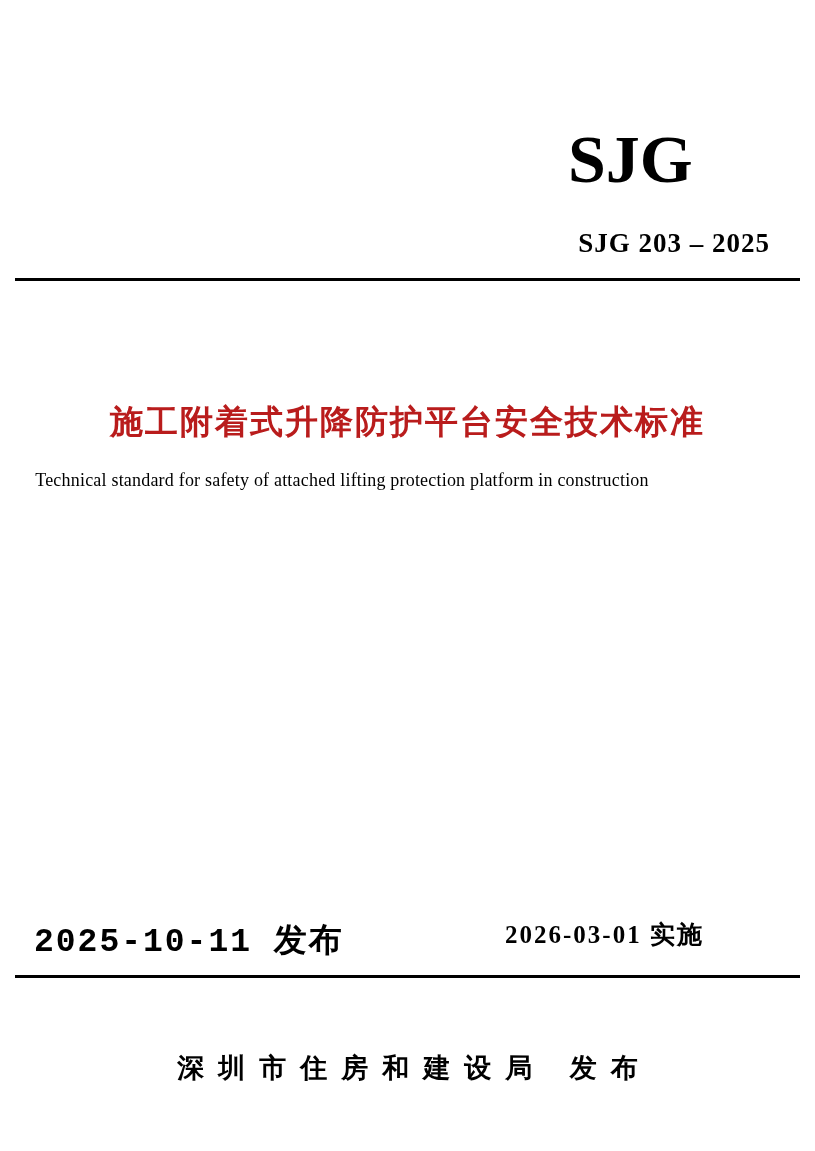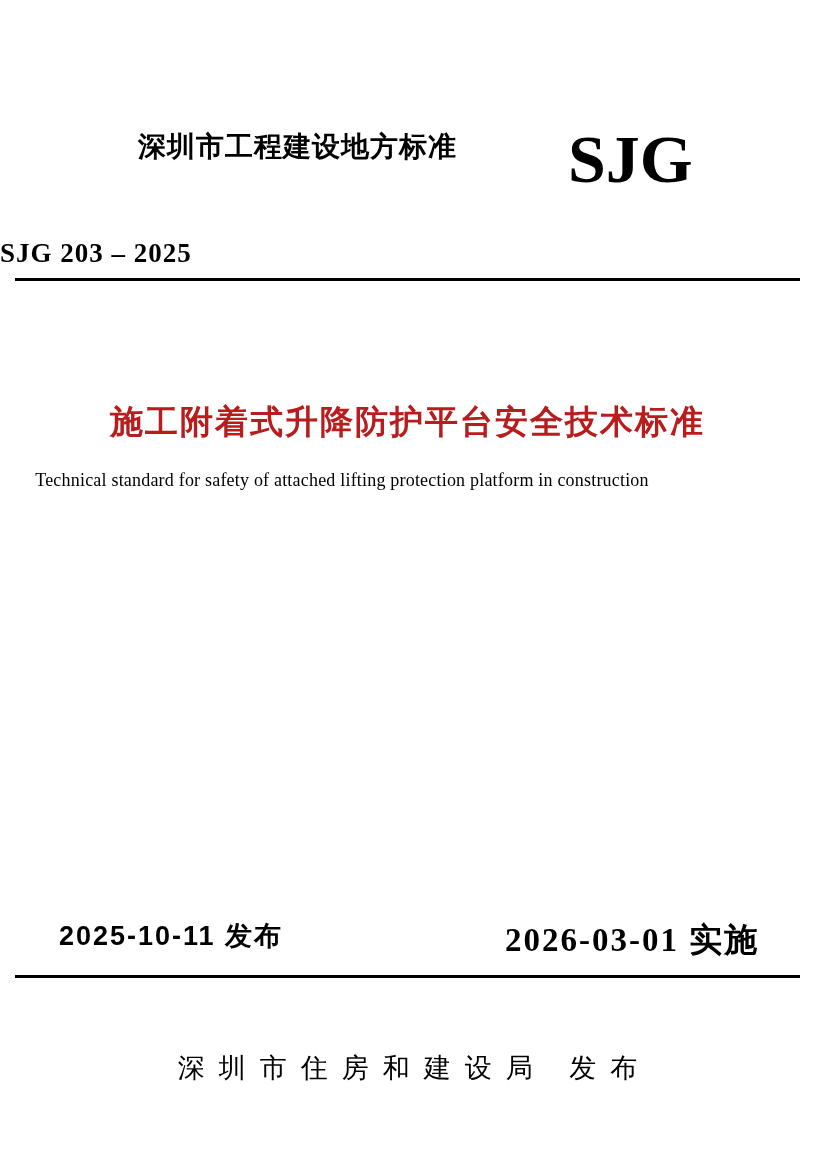"深圳市工程建设地方标准" div.std-category { html: <div>深圳市工程建设地方标准</div> -> none }
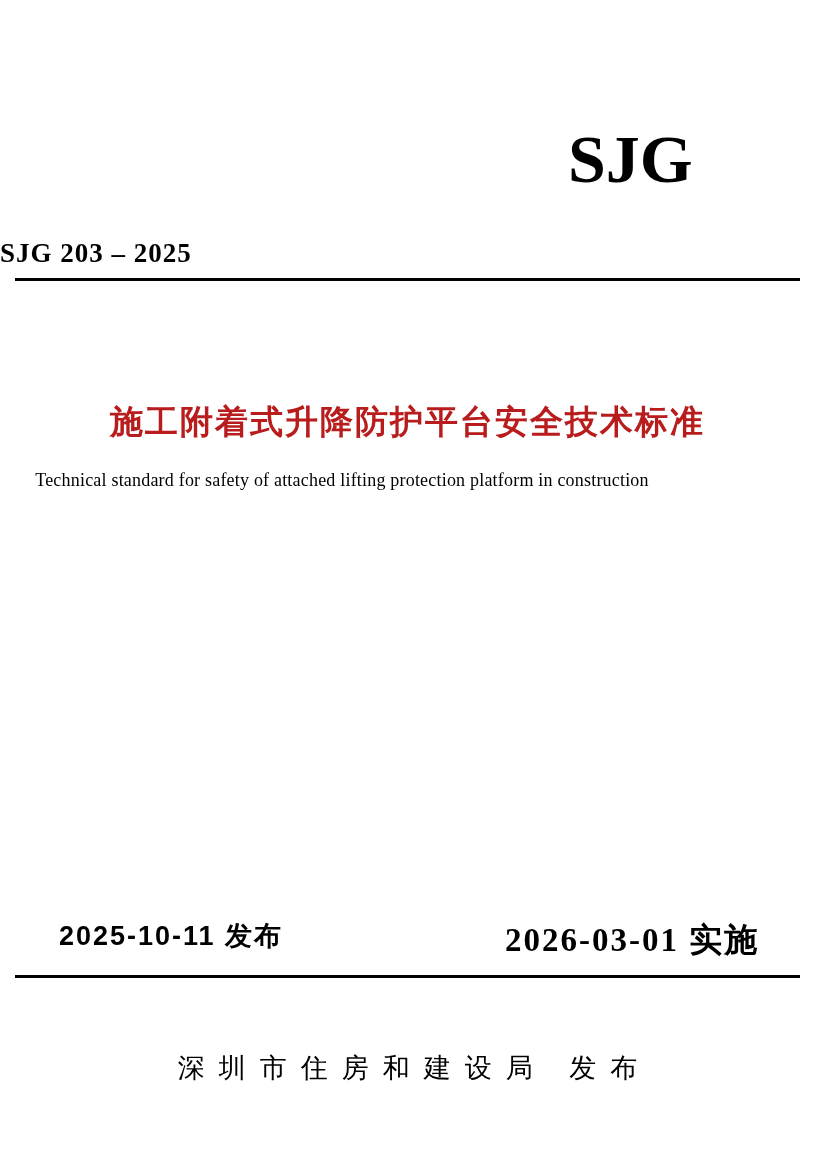"SJG 203 – 2025" .std-number { text-align: none -> right; top: 238px -> 228px }
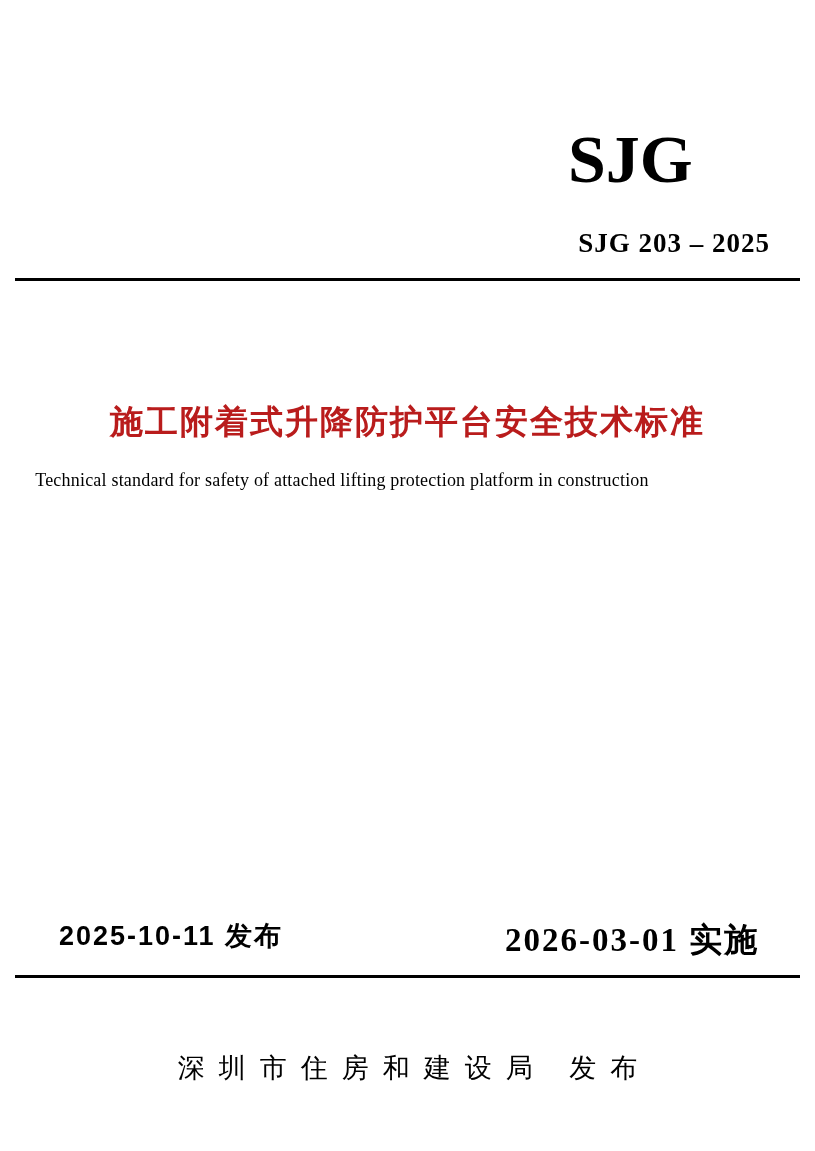"2025-10-11 发布" .date-issue { font-family: Liberation Sans, sans-serif -> Liberation Mono, monospace; font-size: 27px -> 33px; left: 59px -> 34px }
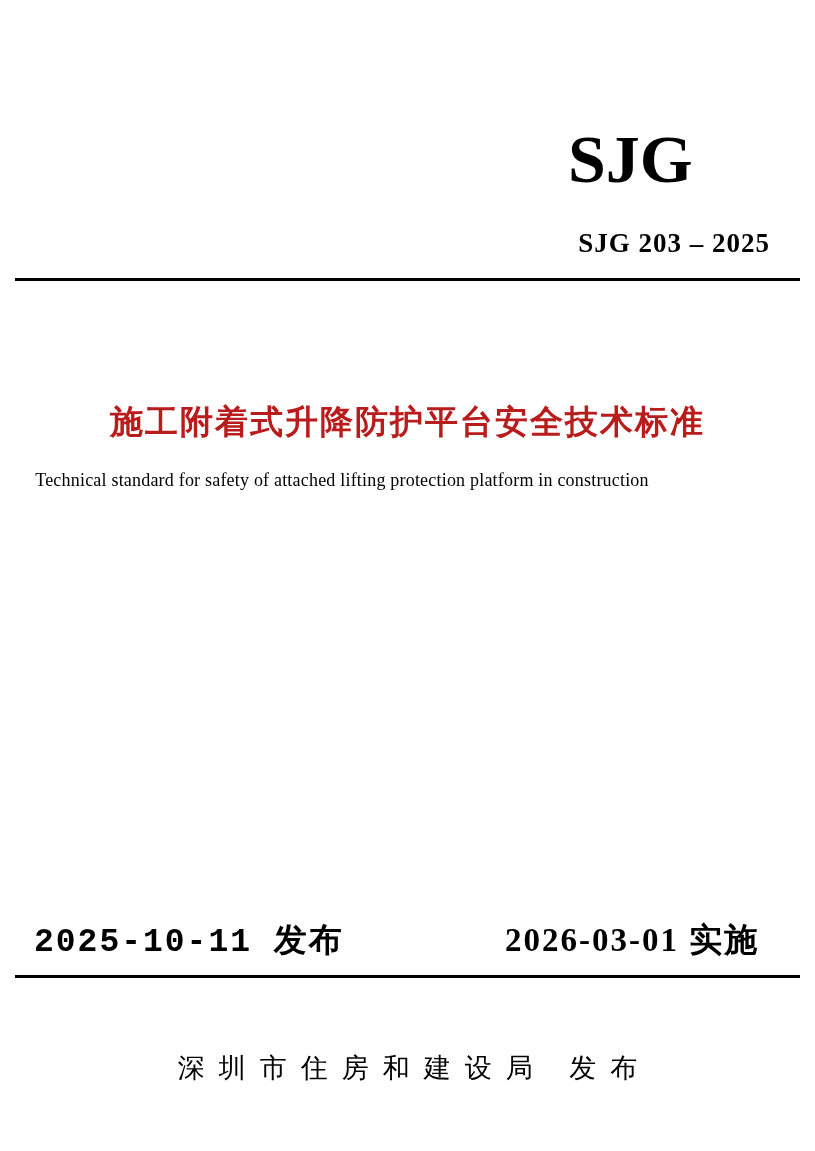"2026-03-01 实施" .date-effective { font-size: 33px -> 25px }
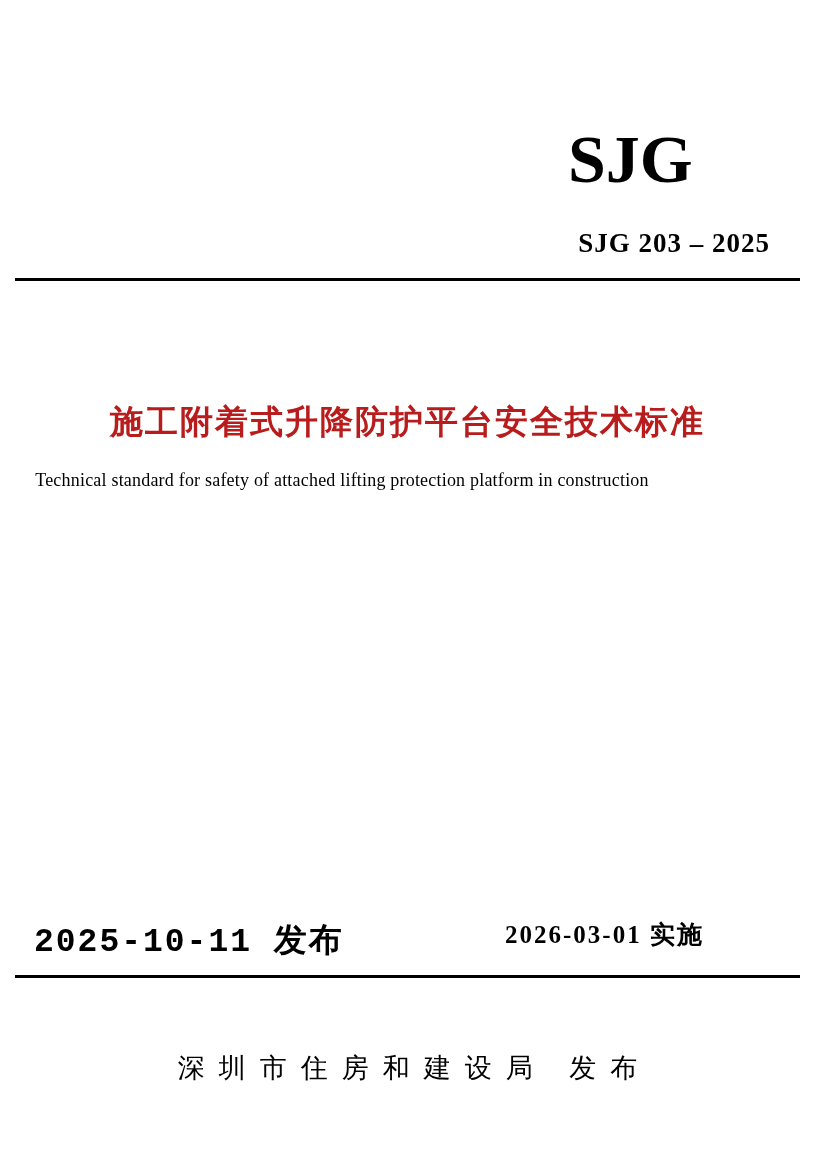"深圳市住房和建设局 发布" .publisher { font-weight: normal -> bold }
